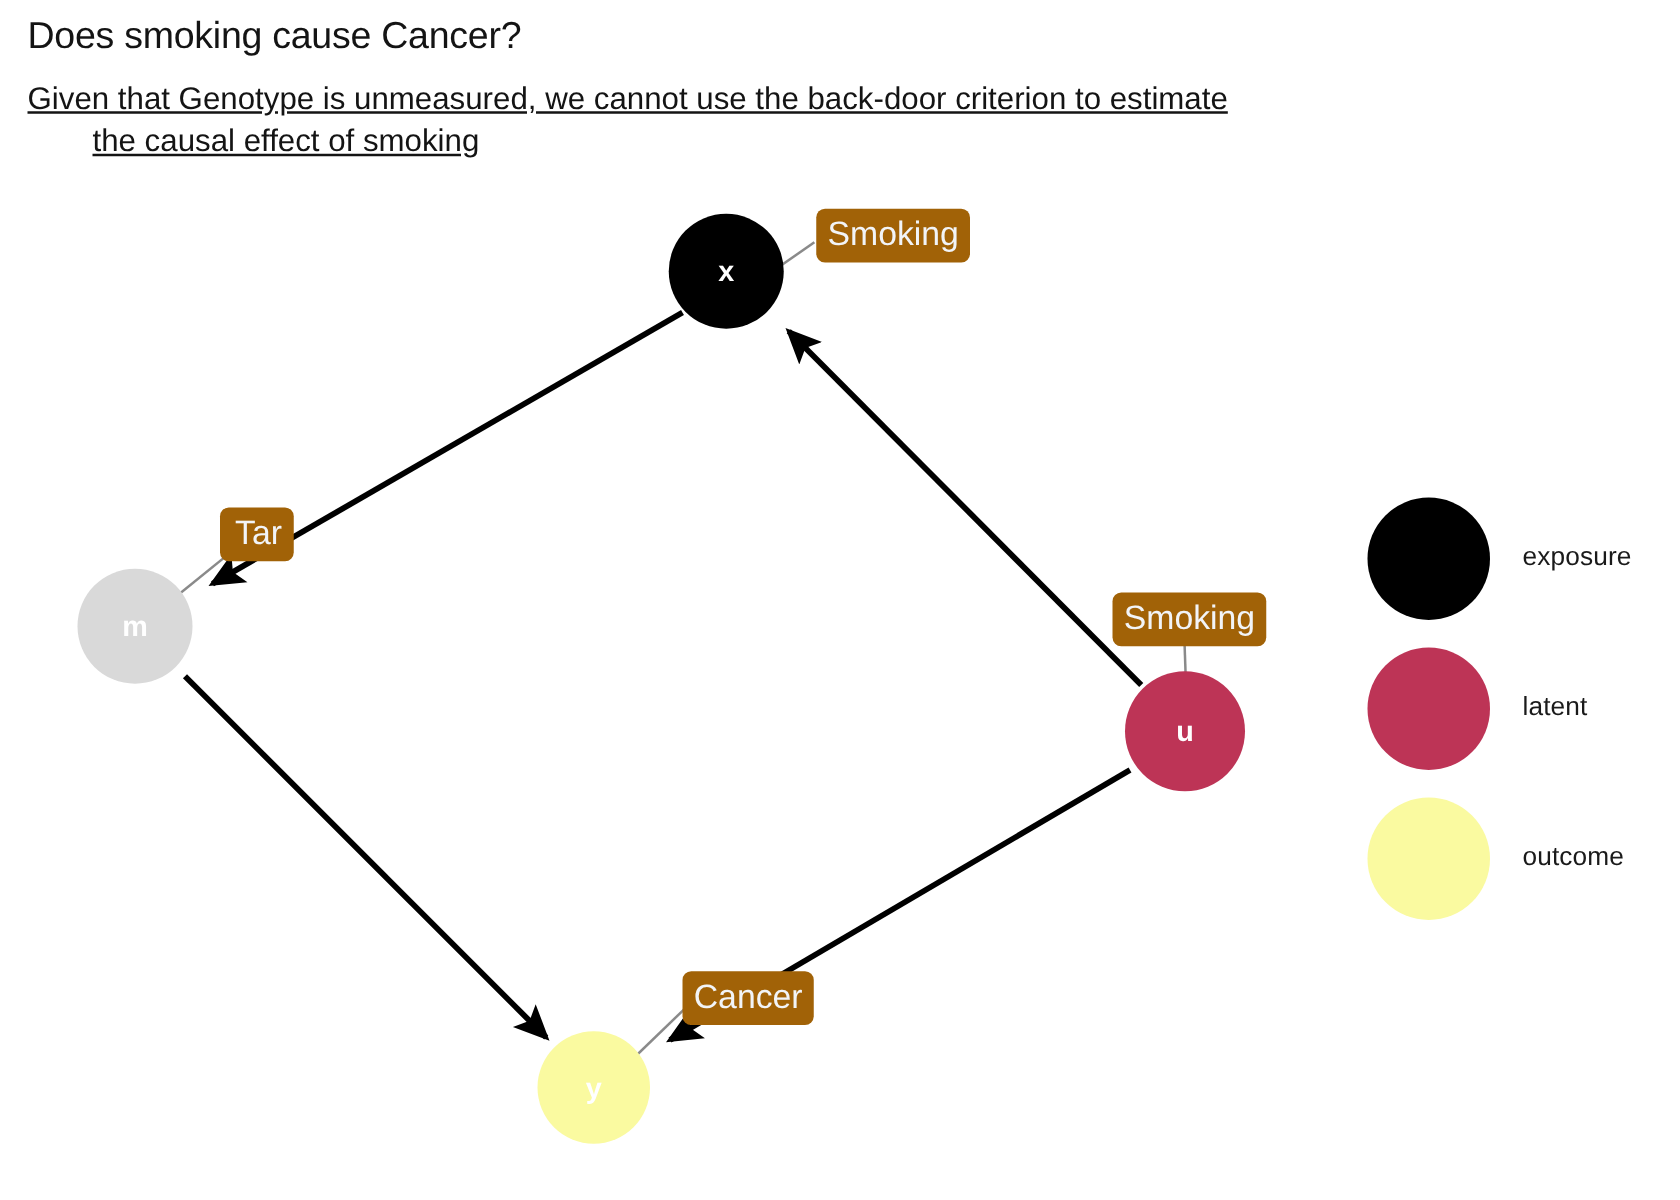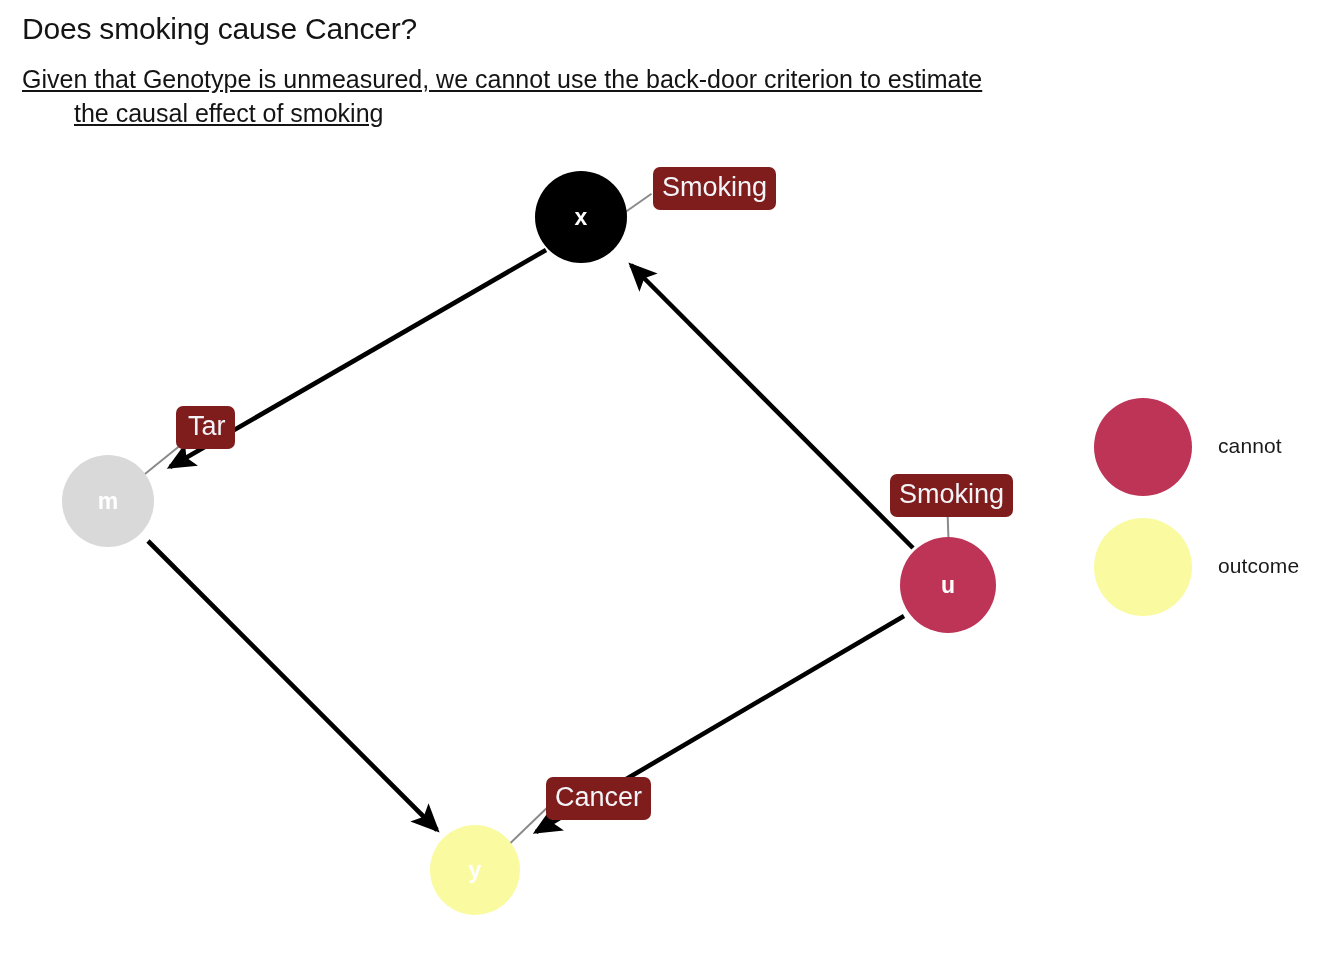"Smoking" .tag { background: #7f1d1d -> #a16207 }
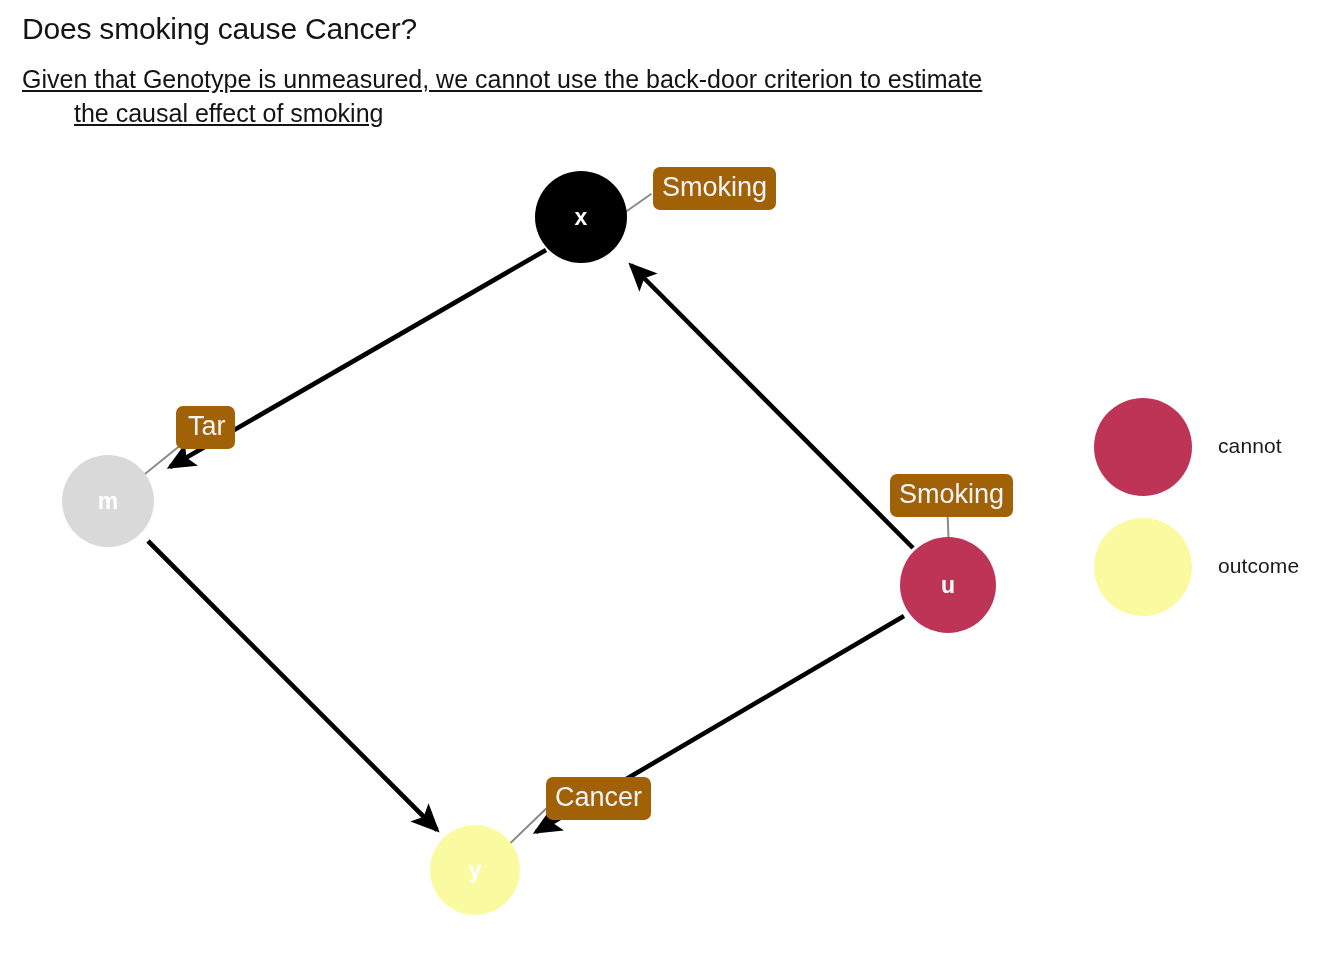"exposure" div.legend-item { html: none -> <div> <span></span> <span>exposure</span> </div> }
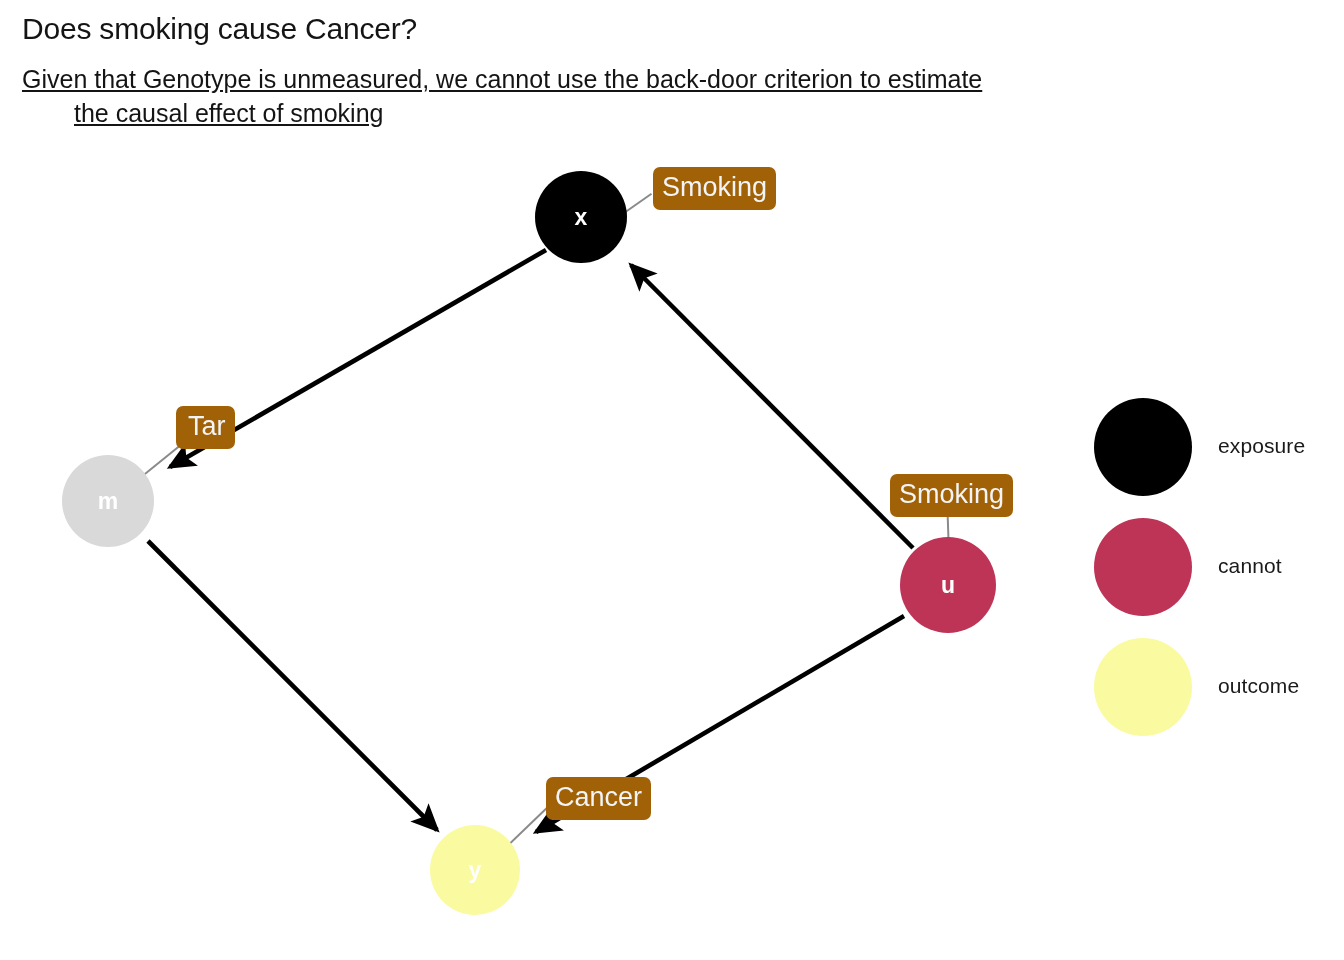"cannot" span.legend-label { text: cannot -> latent }
